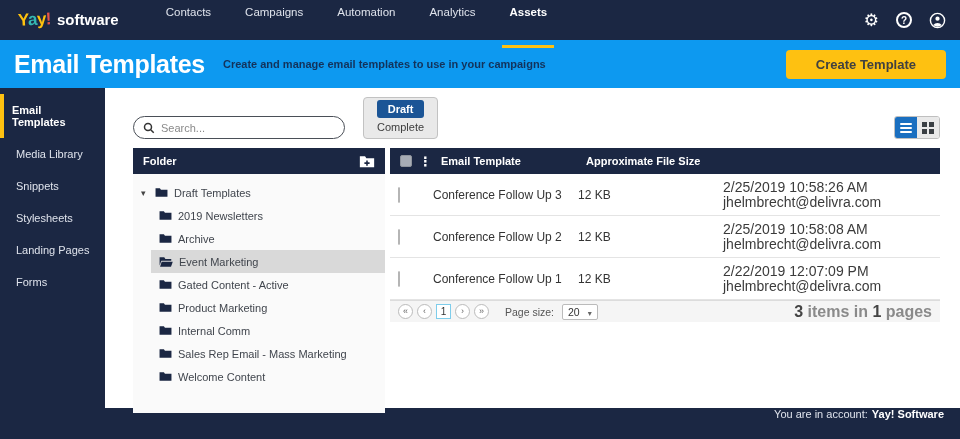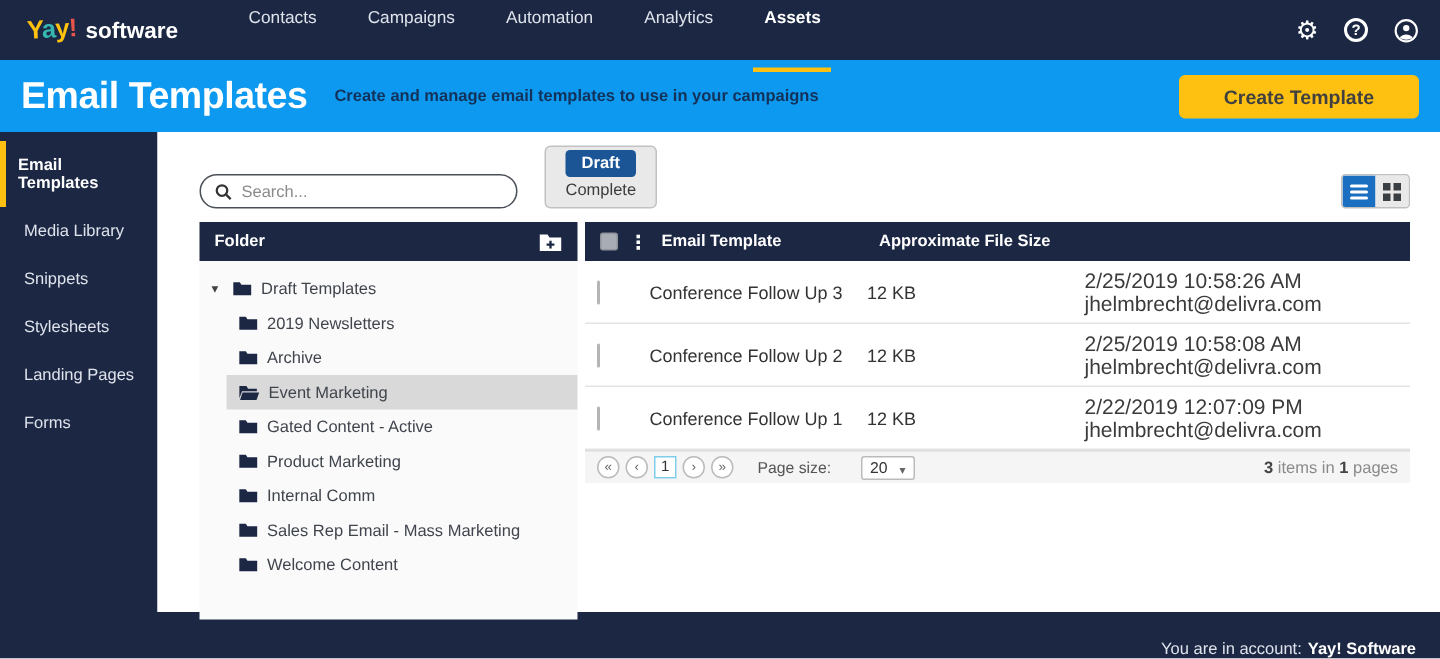"20" .pg-size { margin-left: 16px -> 4px }
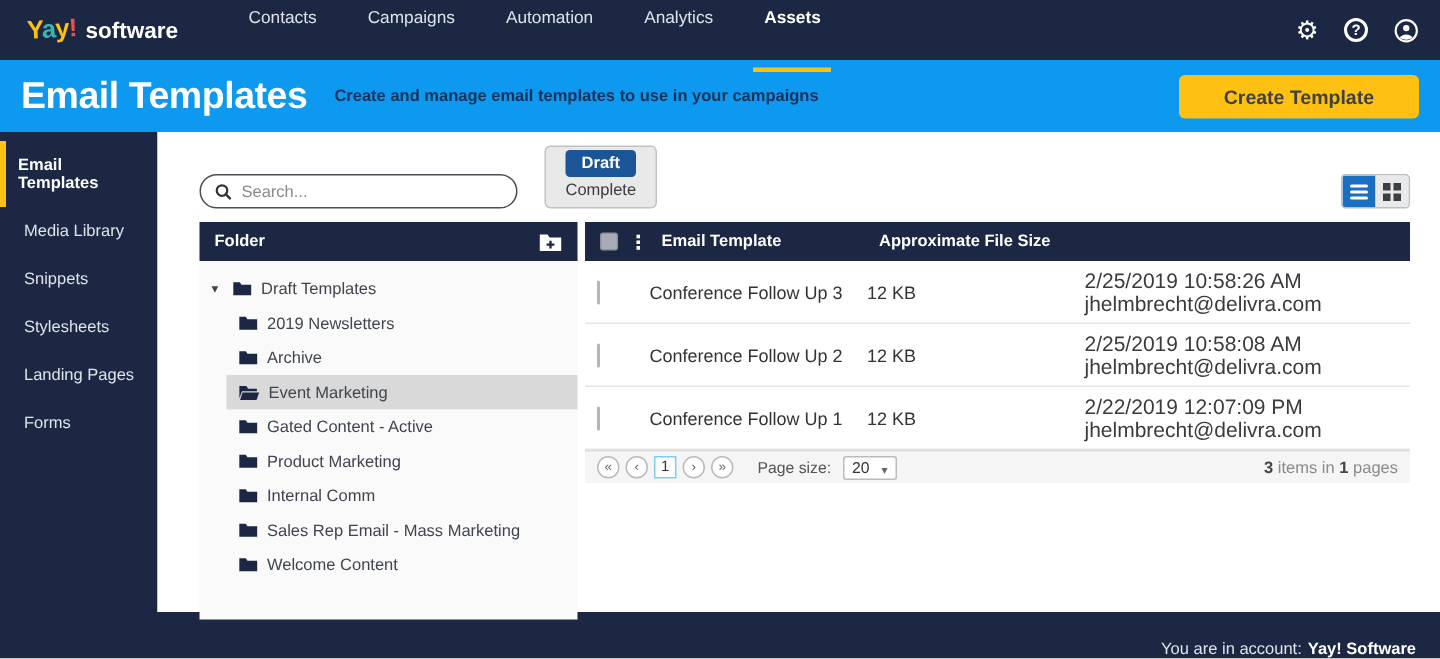"3 items in 1 pages" .pg-summary { font-size: 11px -> 16px; font-weight: none -> bold }
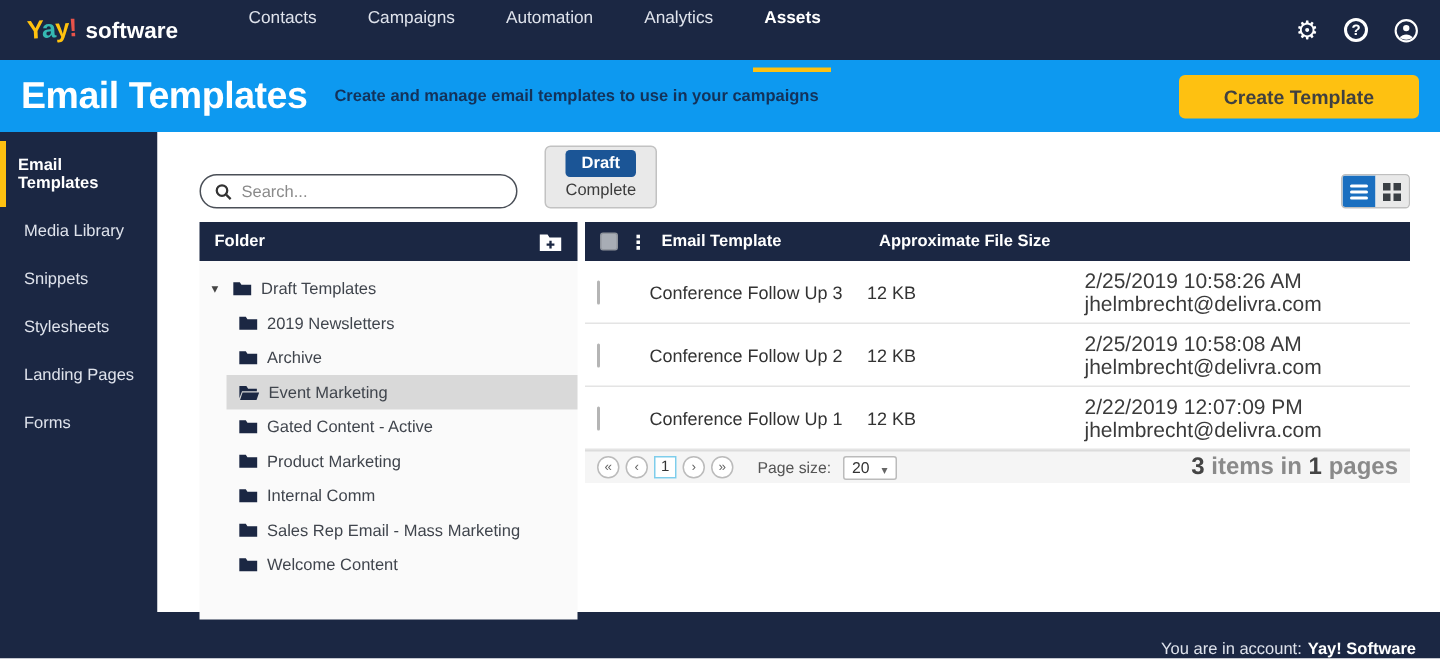"You are in account:" .footer { align-items: flex-end -> flex-start }
